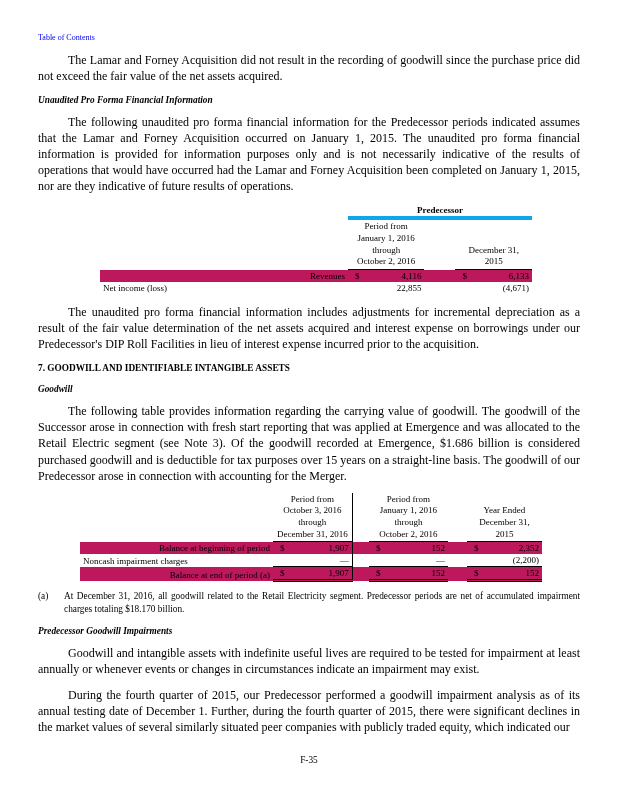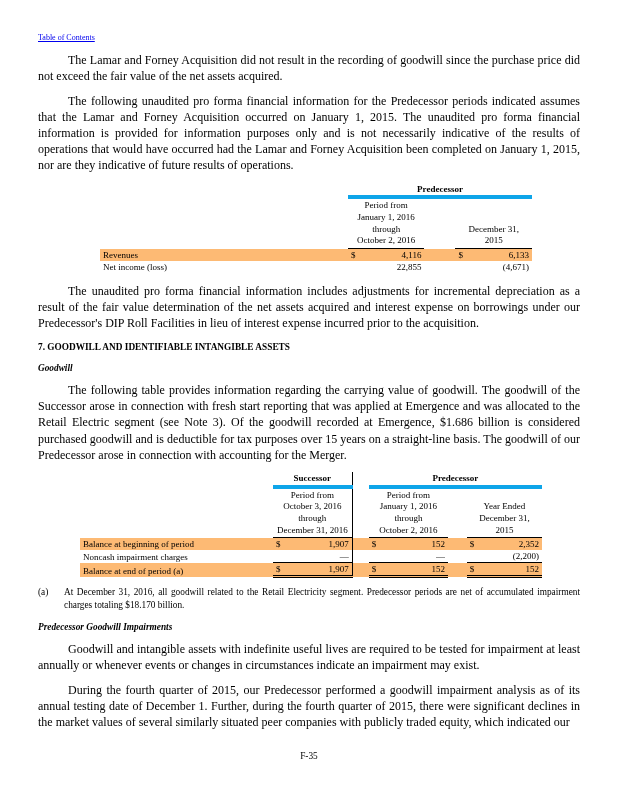"Table of Contents" .toc-link { text-decoration: underline -> none }
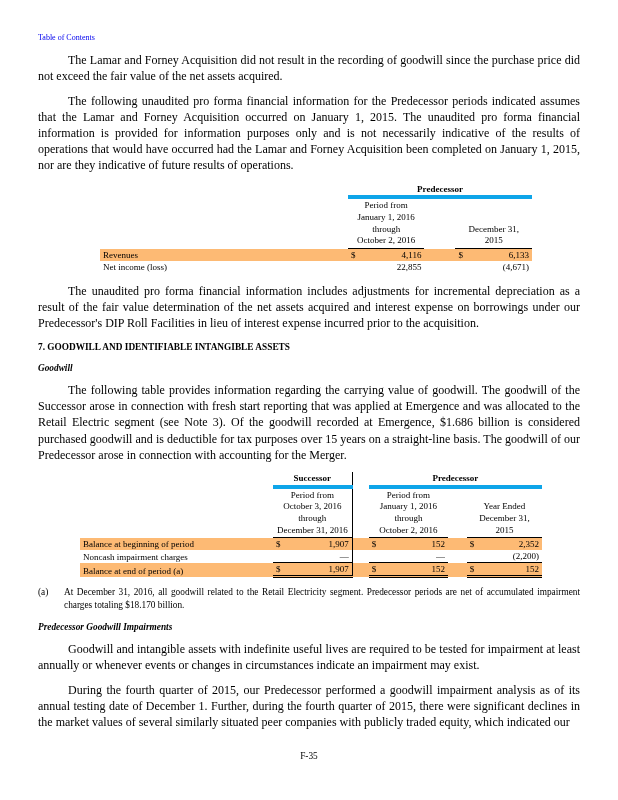"Unaudited Pro Forma Financial" div.h { html: none -> <div>Unaudited Pro Forma Financial Information</div> }
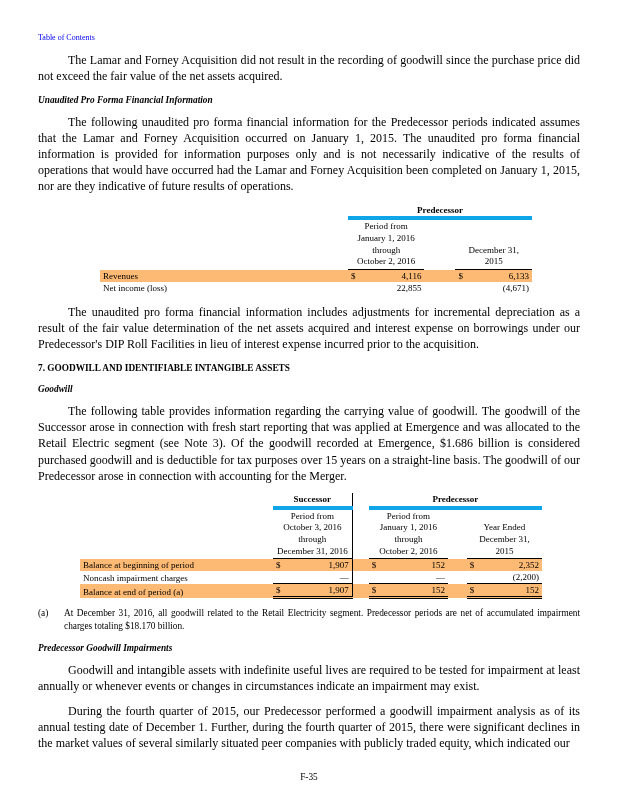"Revenues" tr.hl td { background: #fdba74 -> #be185d; text-align: none -> right }
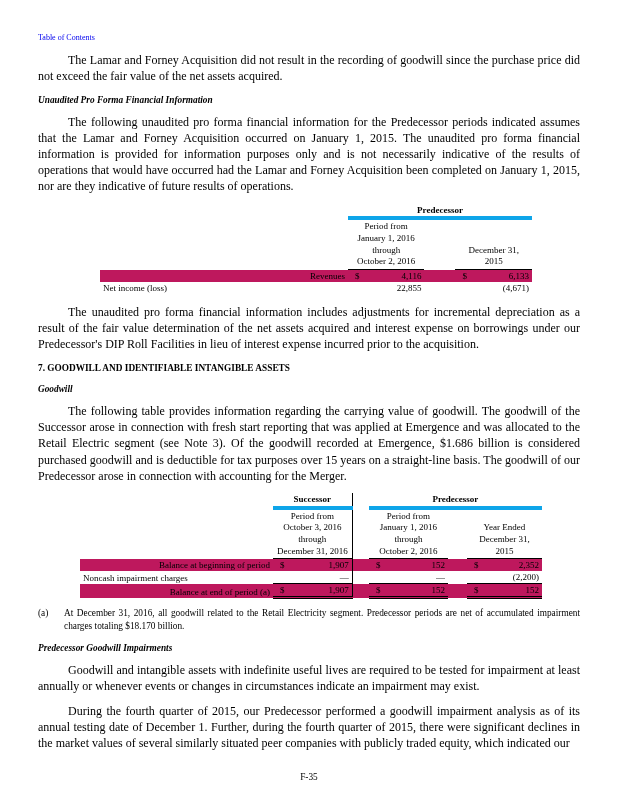"Successor" tr { html: <tr> <td></td> <td>Successor</td> <td></td> <td>Predecessor</td> </tr> -> none }
